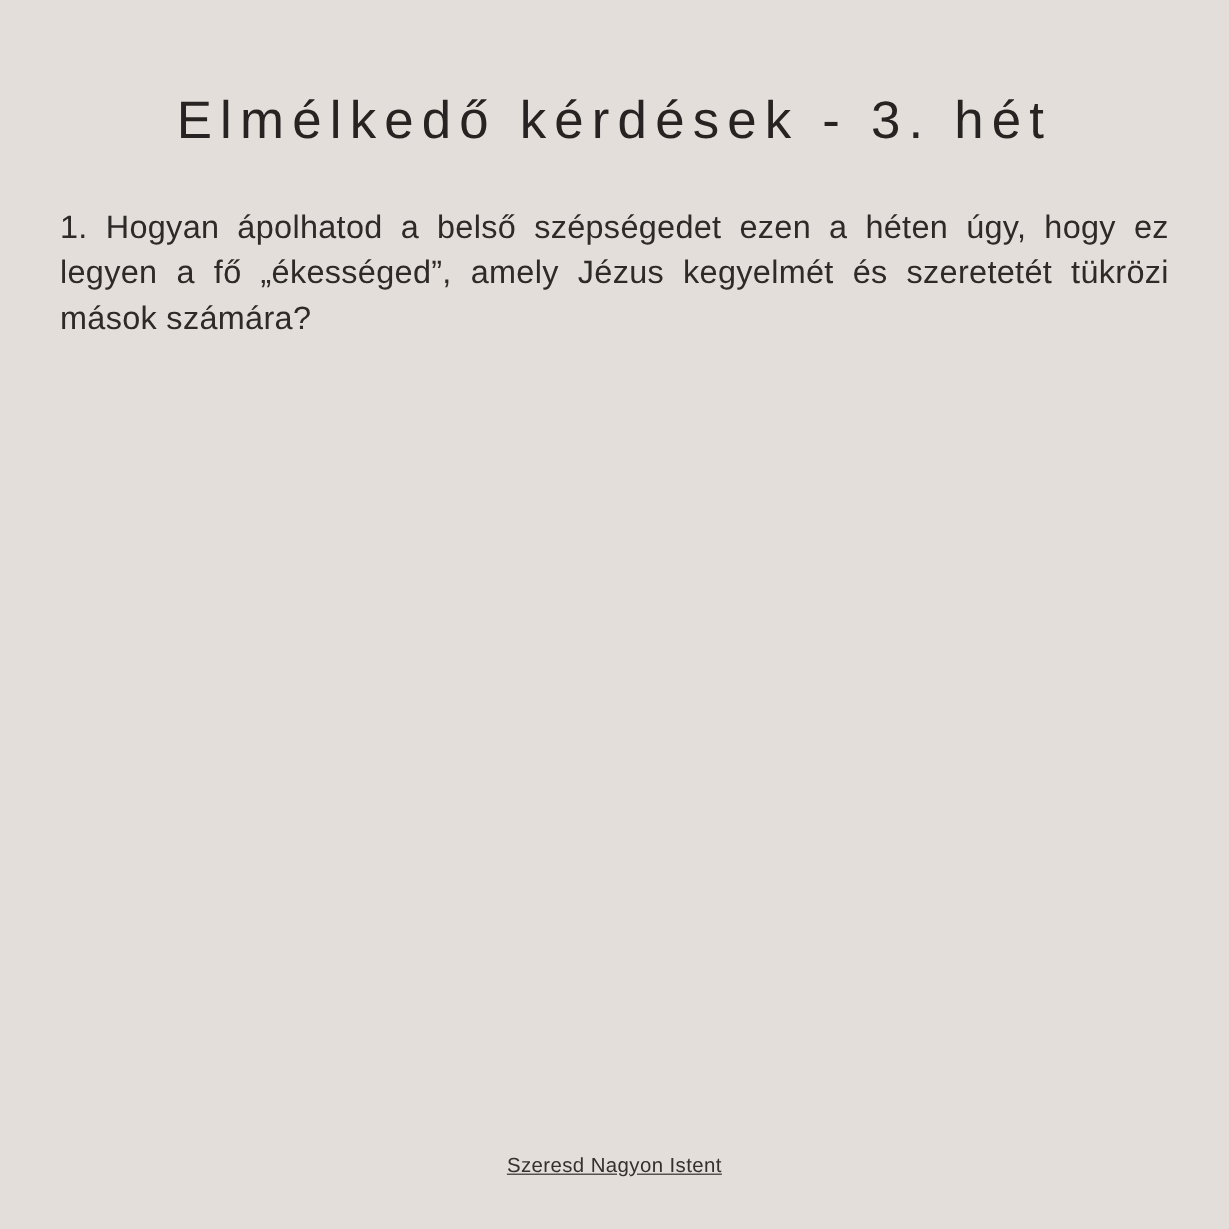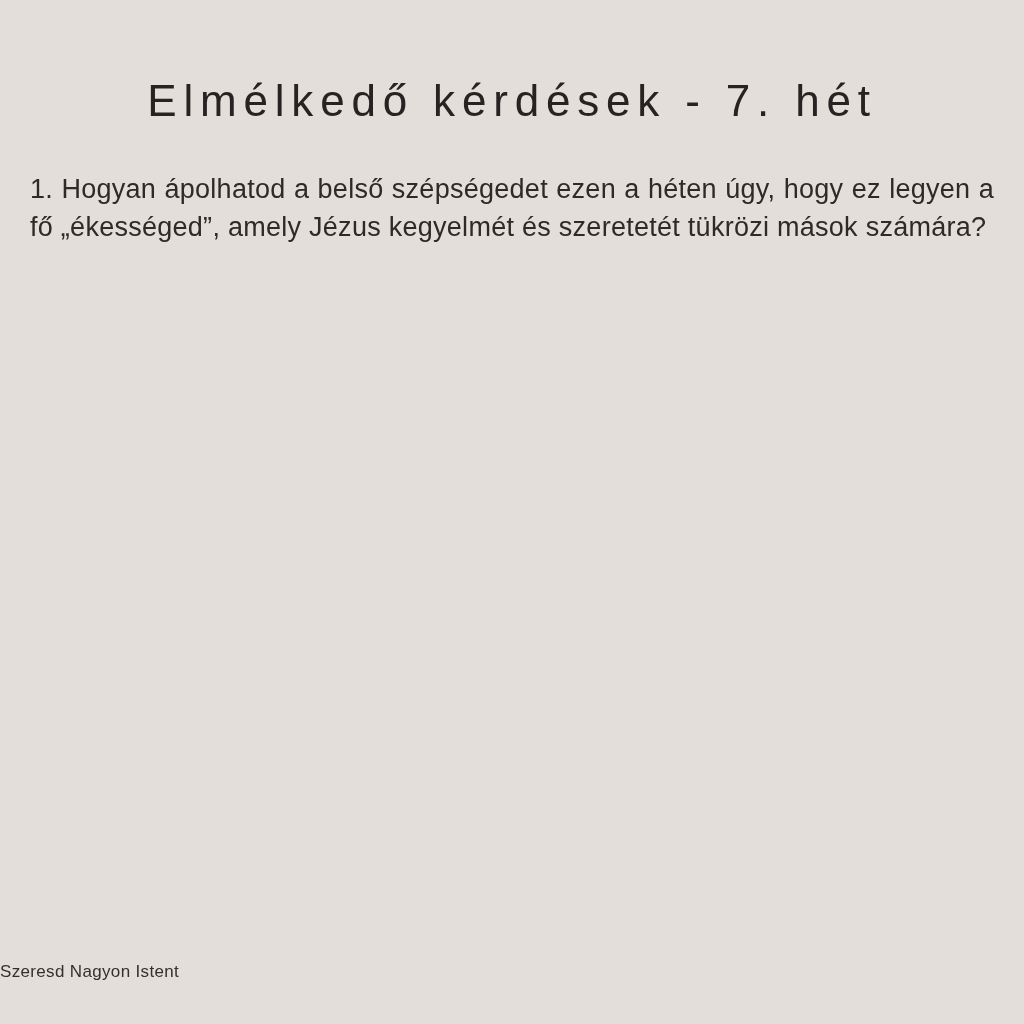"Elmélkedő kérdések - 7. hét" h1.title { text: 7 -> 3 }
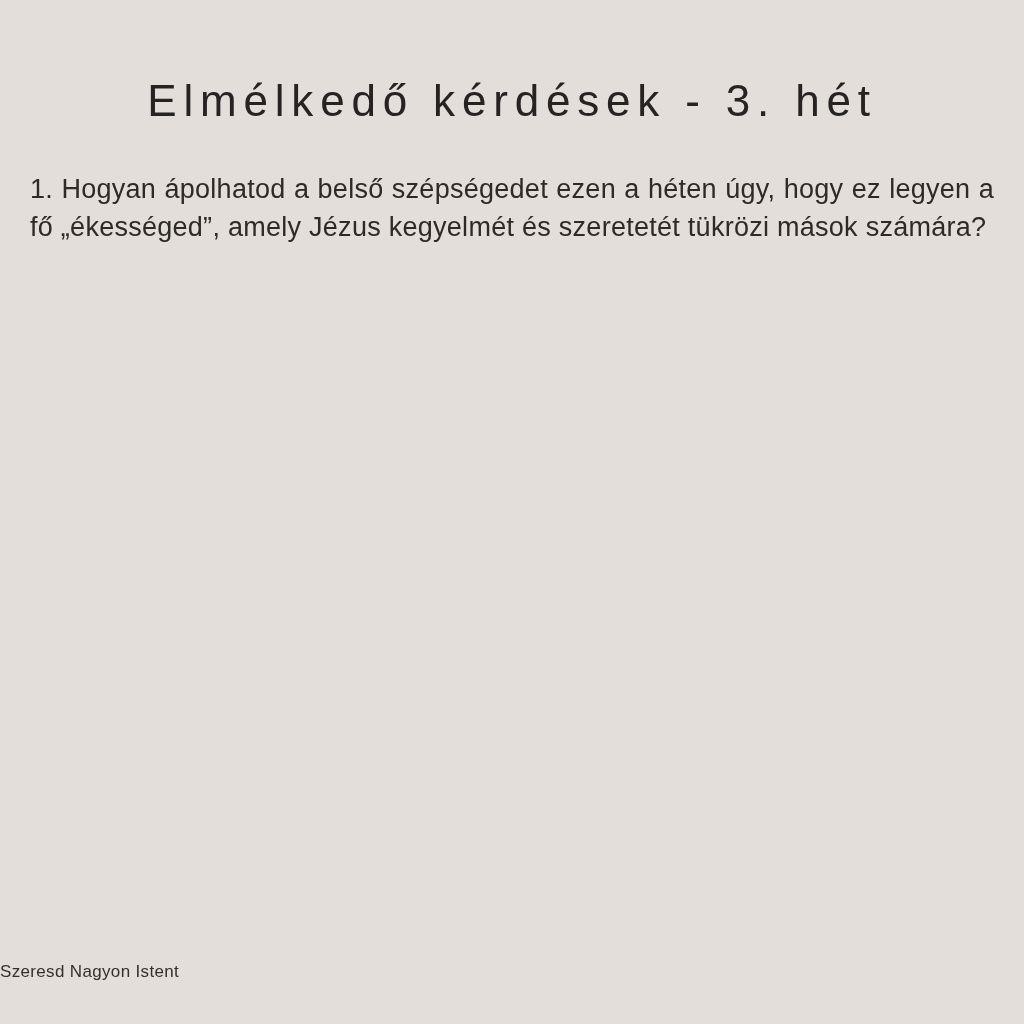"1. Hogyan ápolhatod a belső" .questions { padding: 0 30px -> 0 50px }
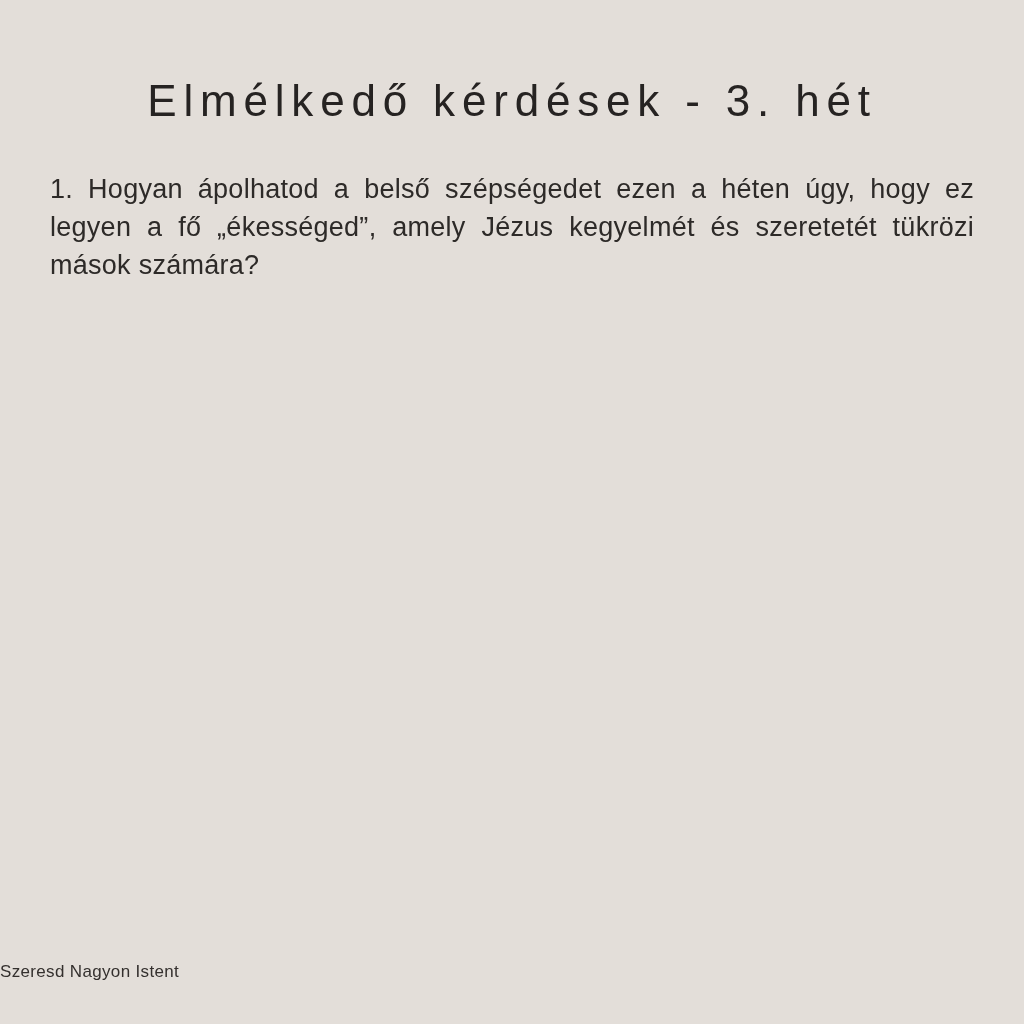"Szeresd Nagyon Istent" .footer { text-align: none -> center; text-decoration: none -> underline }
